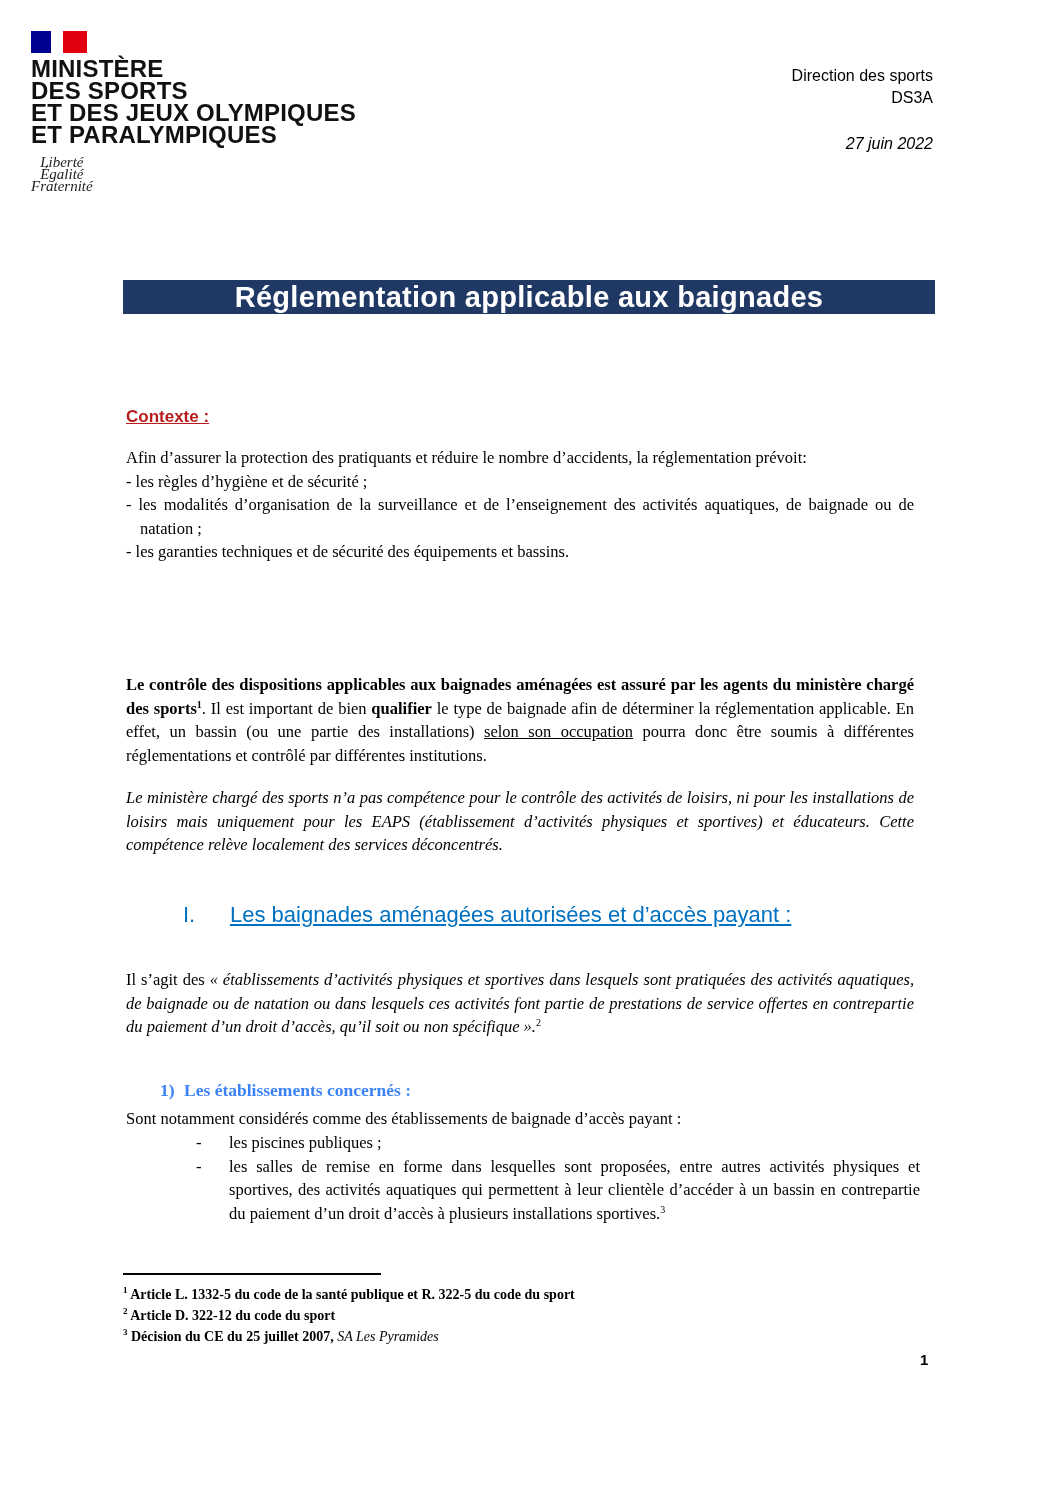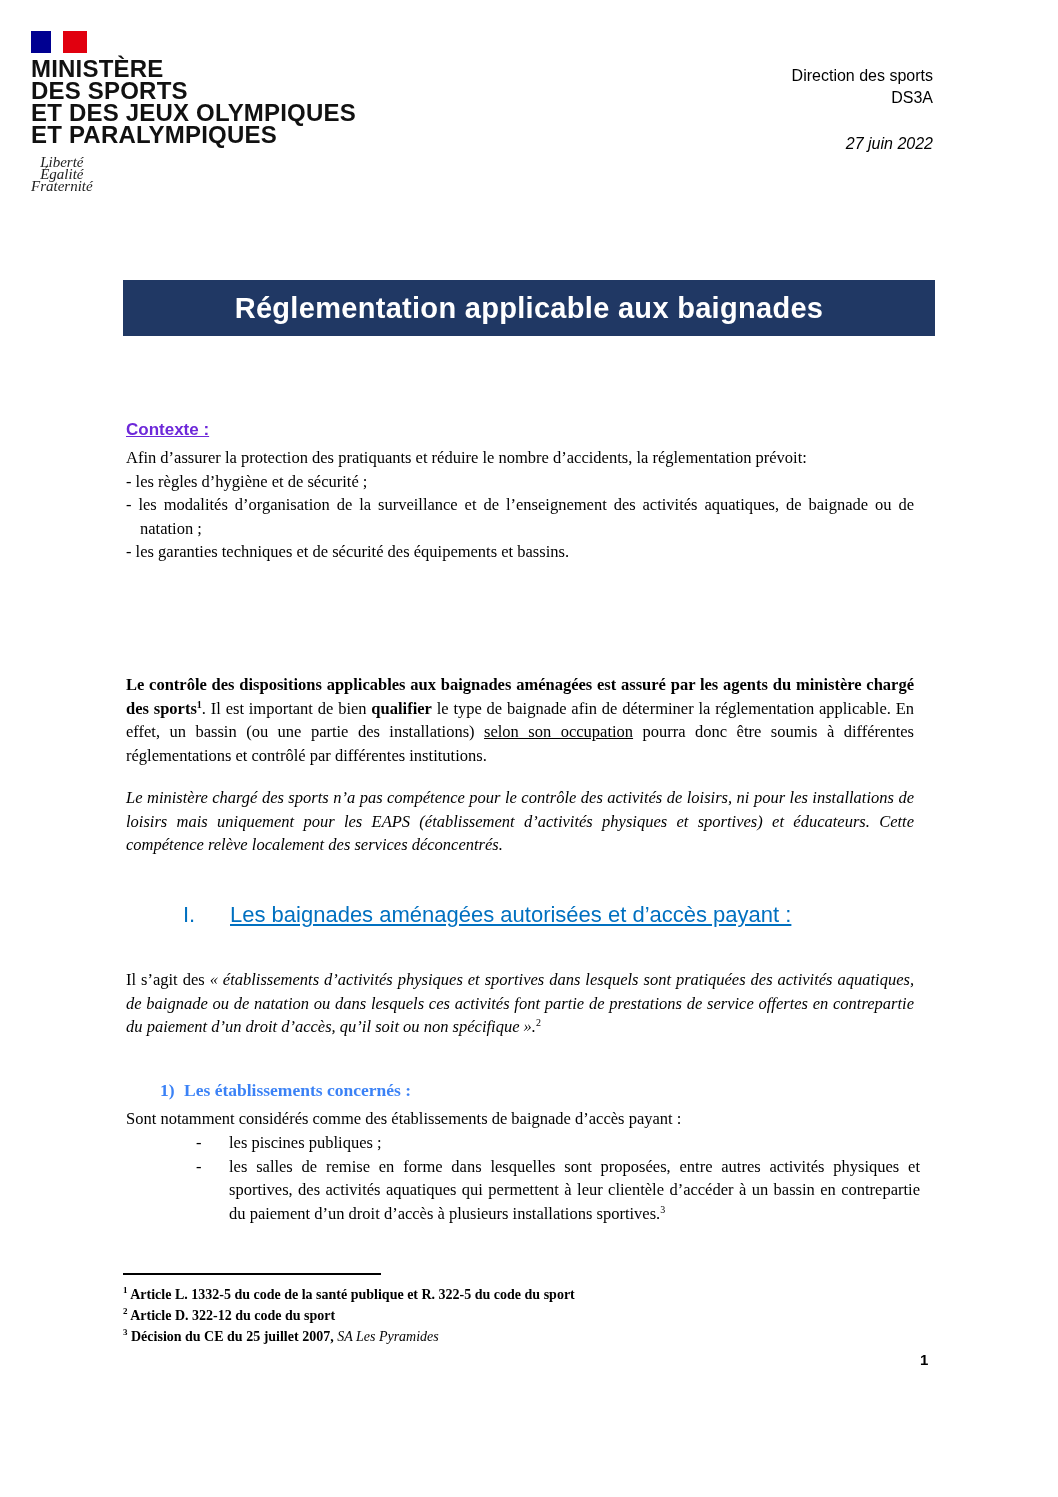"Réglementation applicable aux baignades" .banner { height: 56px -> 34px }
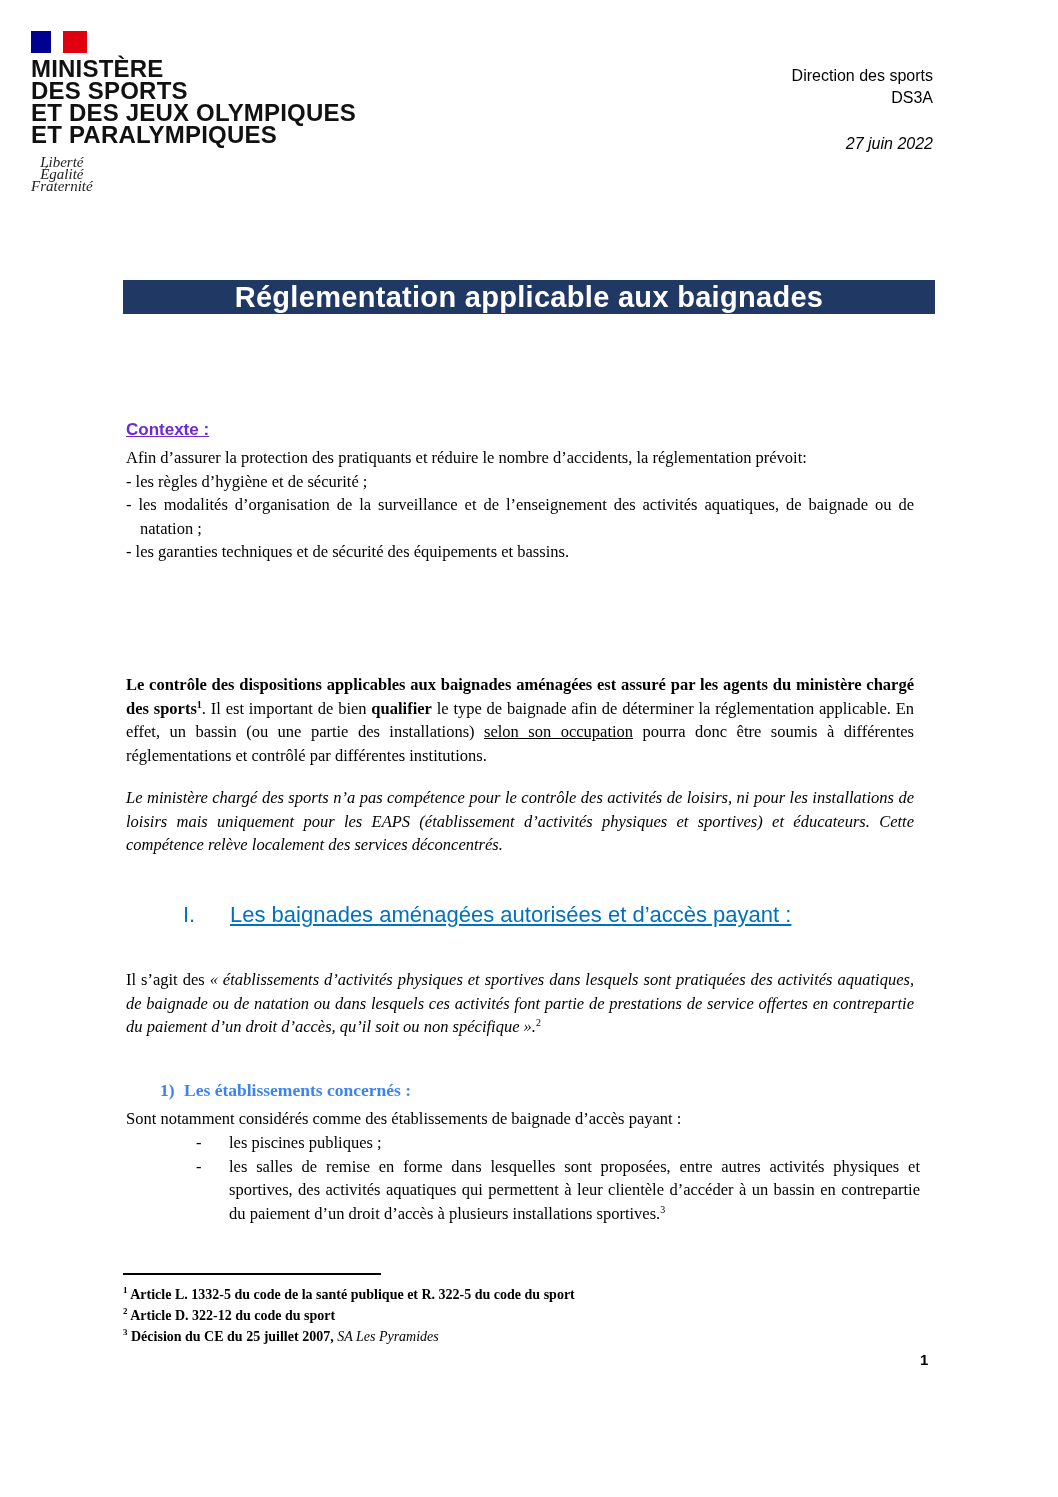"Contexte :" .h-context { color: #6d28d9 -> #b91c1c; top: 420px -> 407px }
